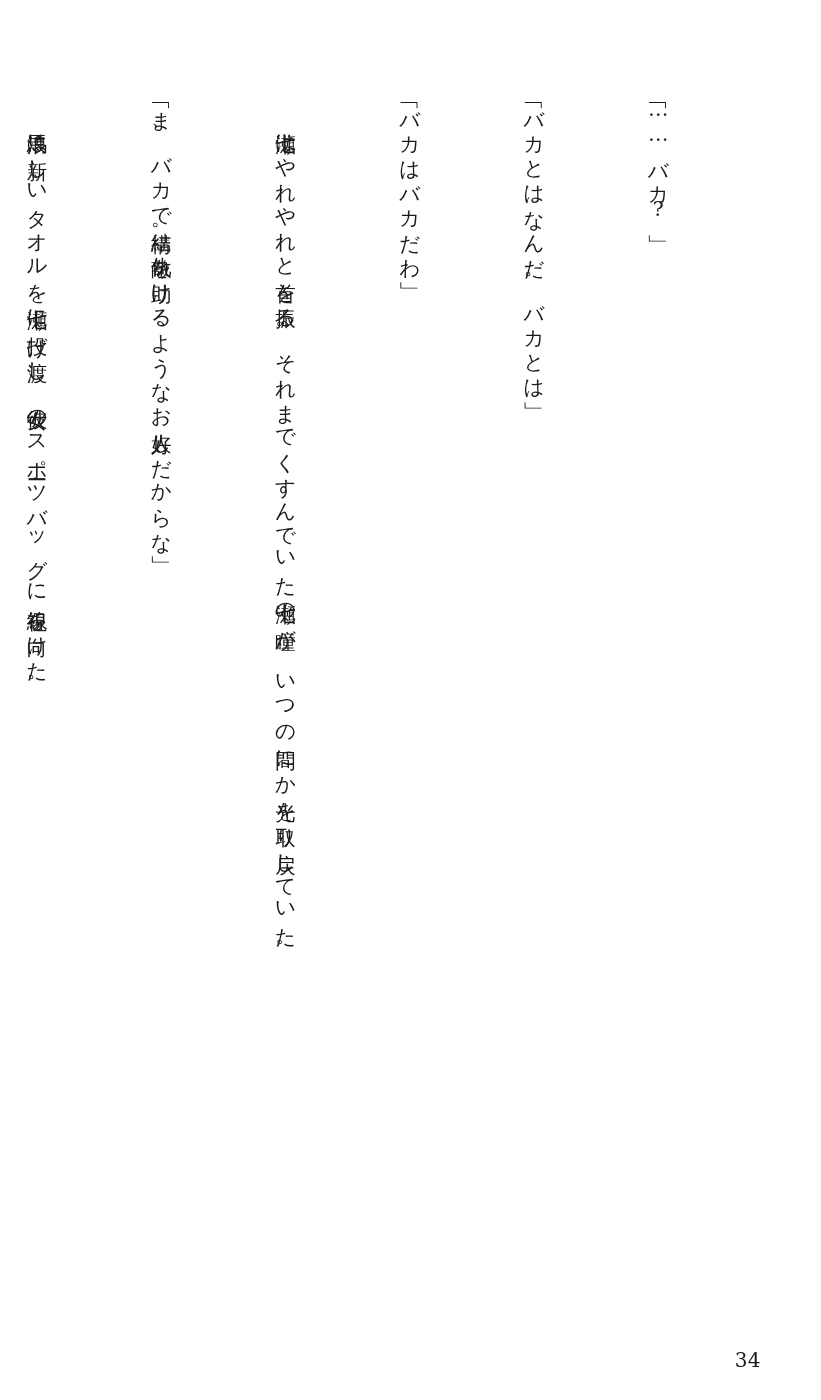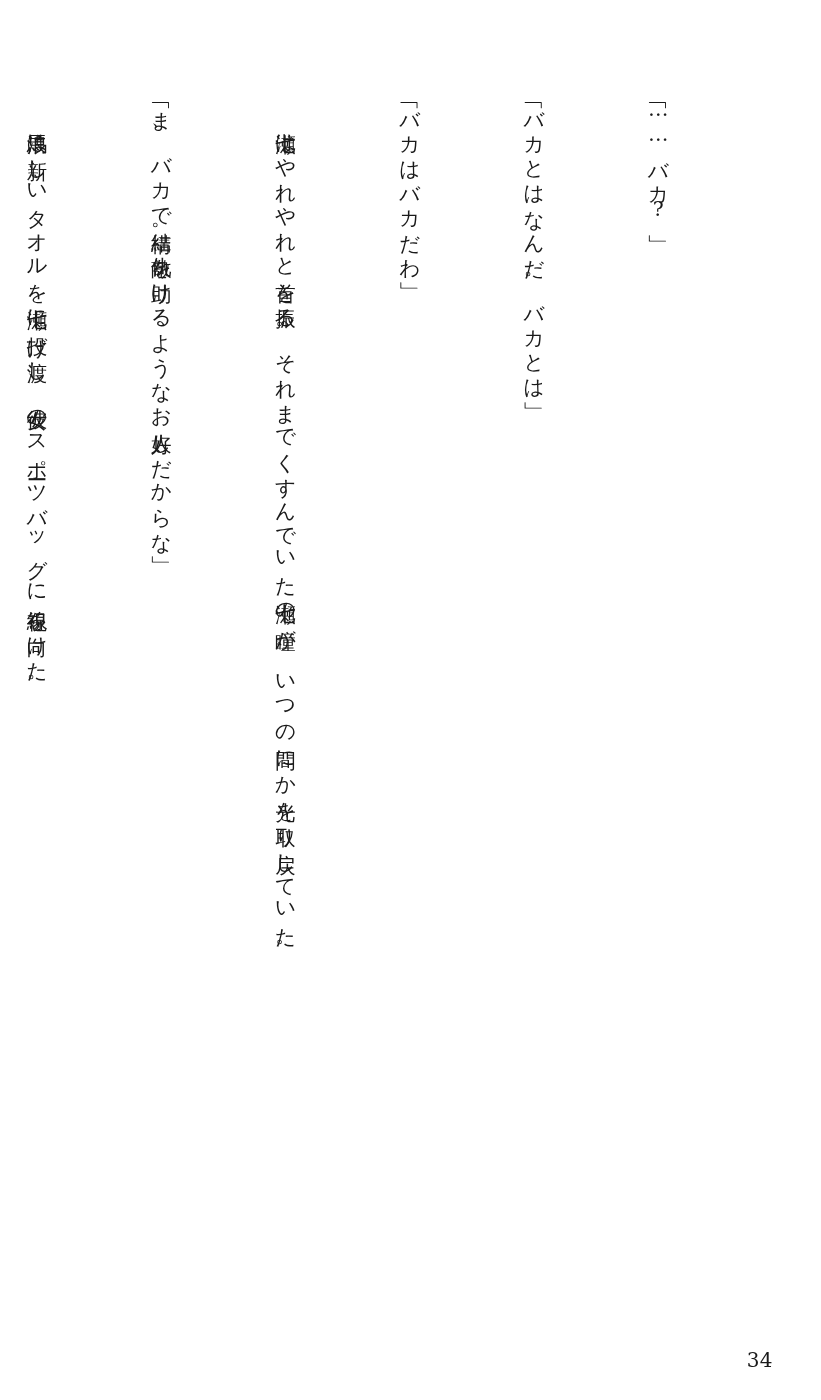"34" #page-number { right: 48px -> 60px }
